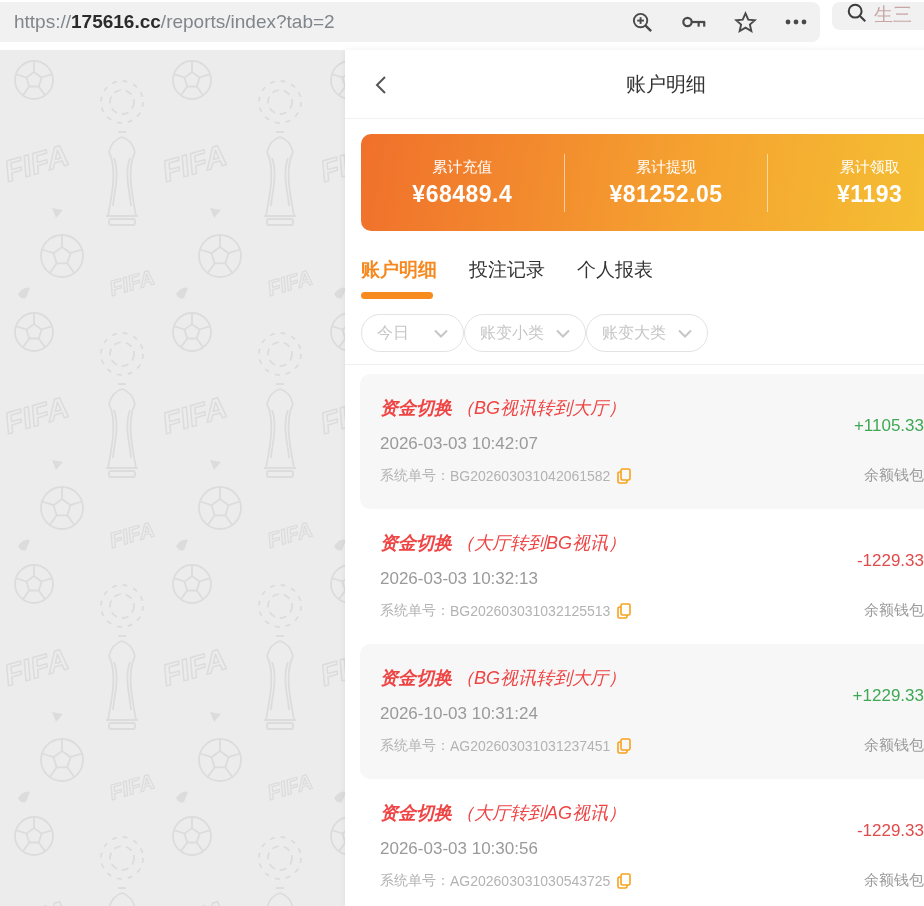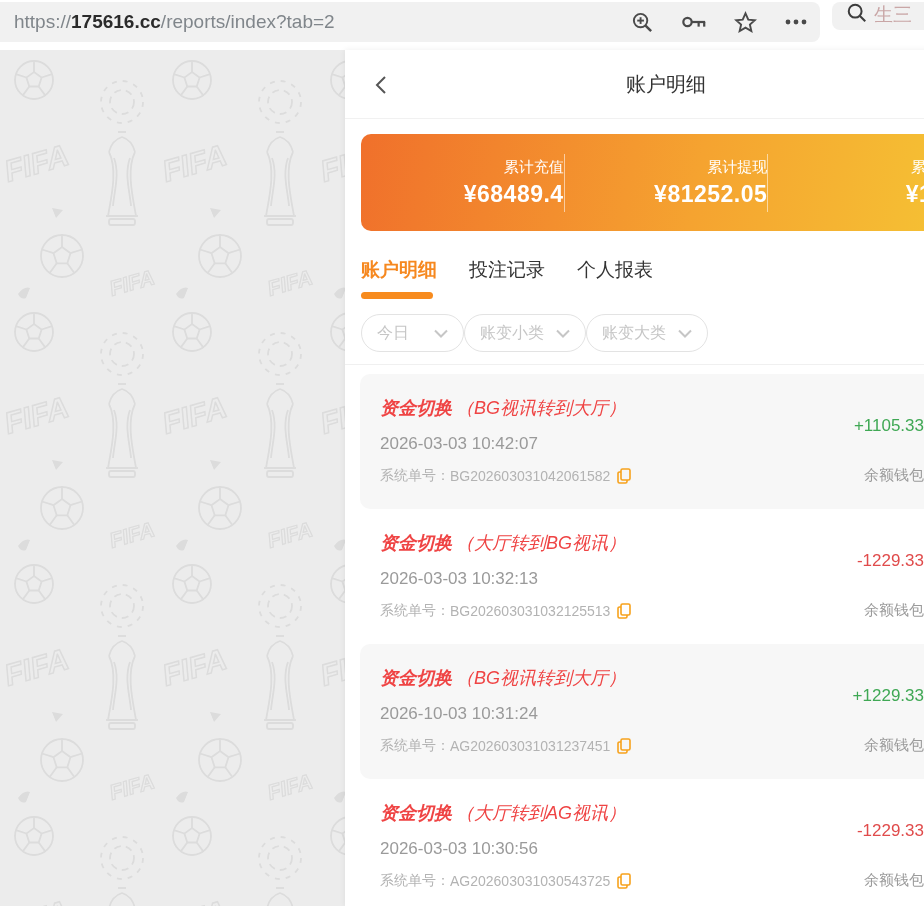"累计充值" .sum-col { align-items: flex-end -> center }
